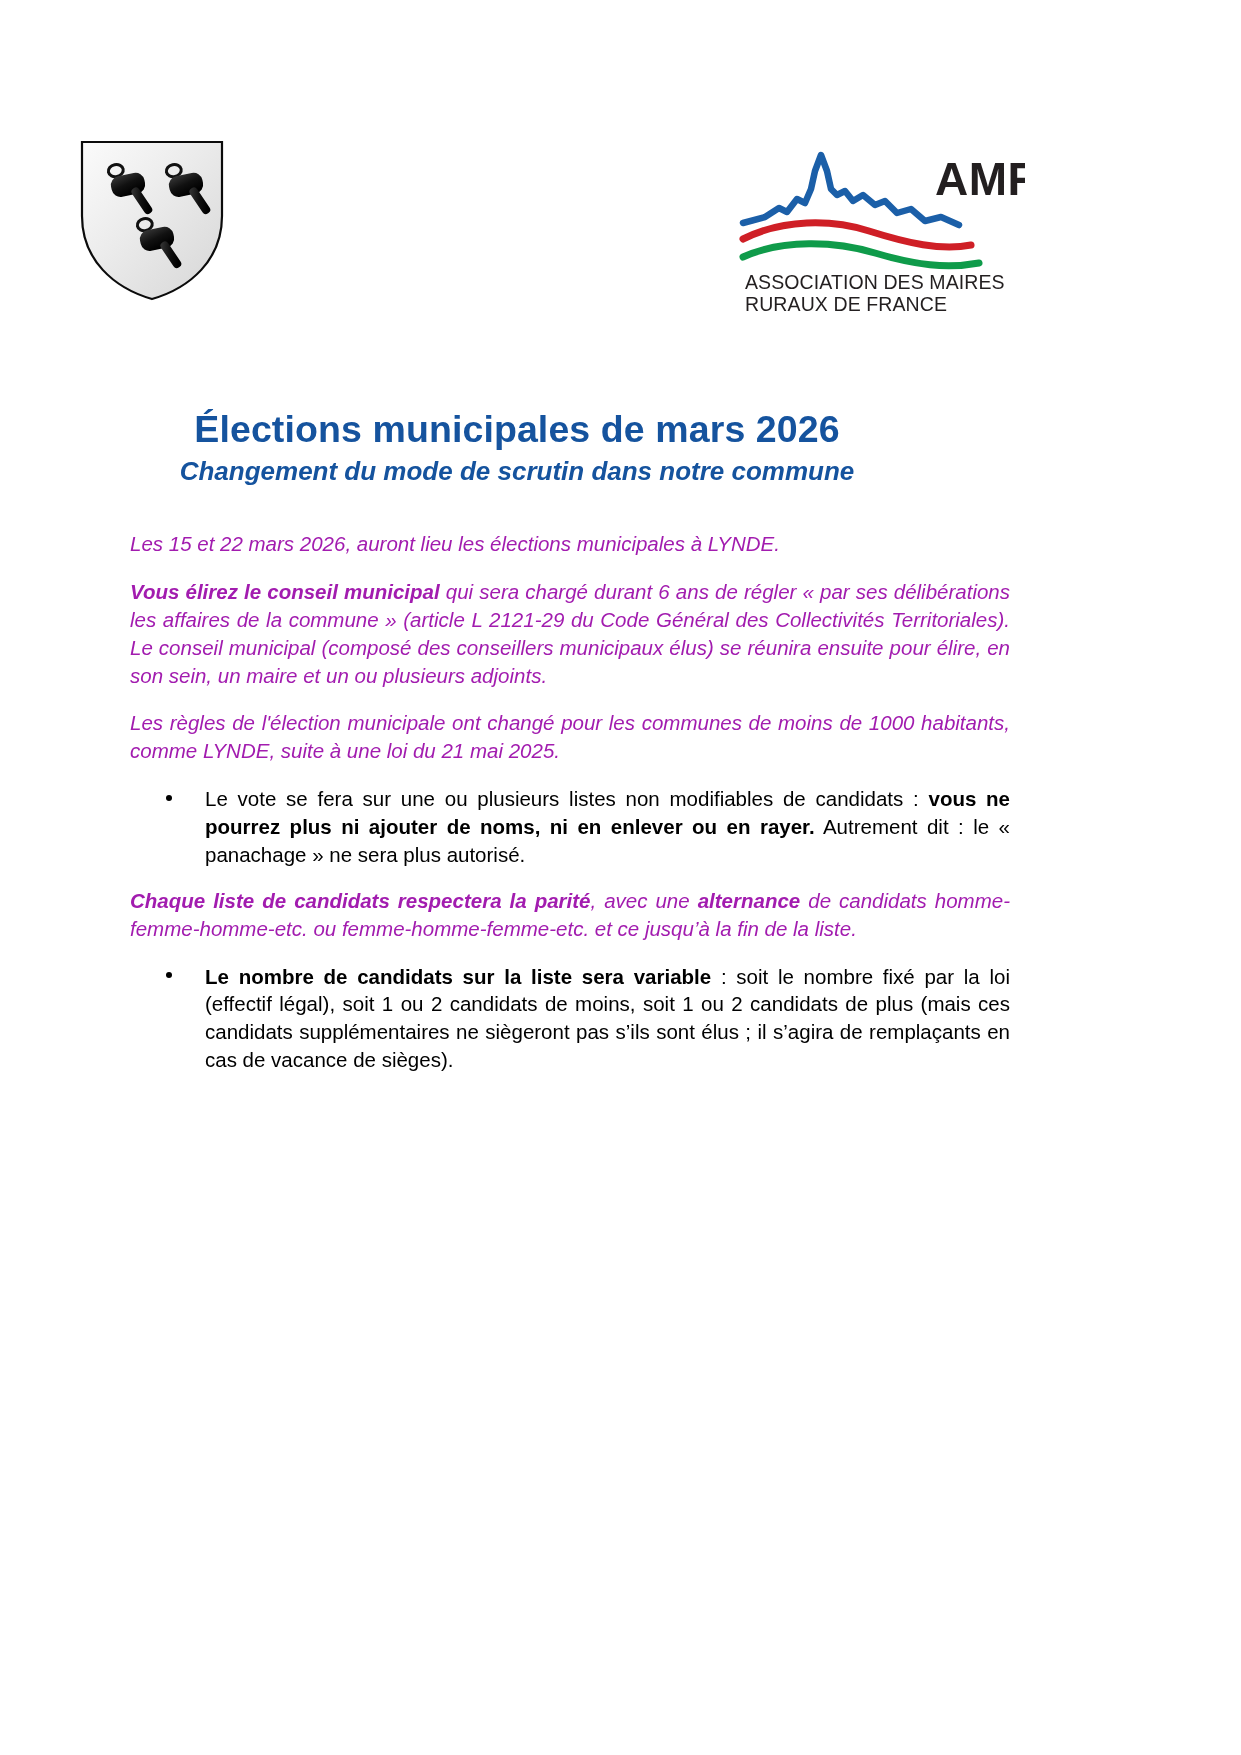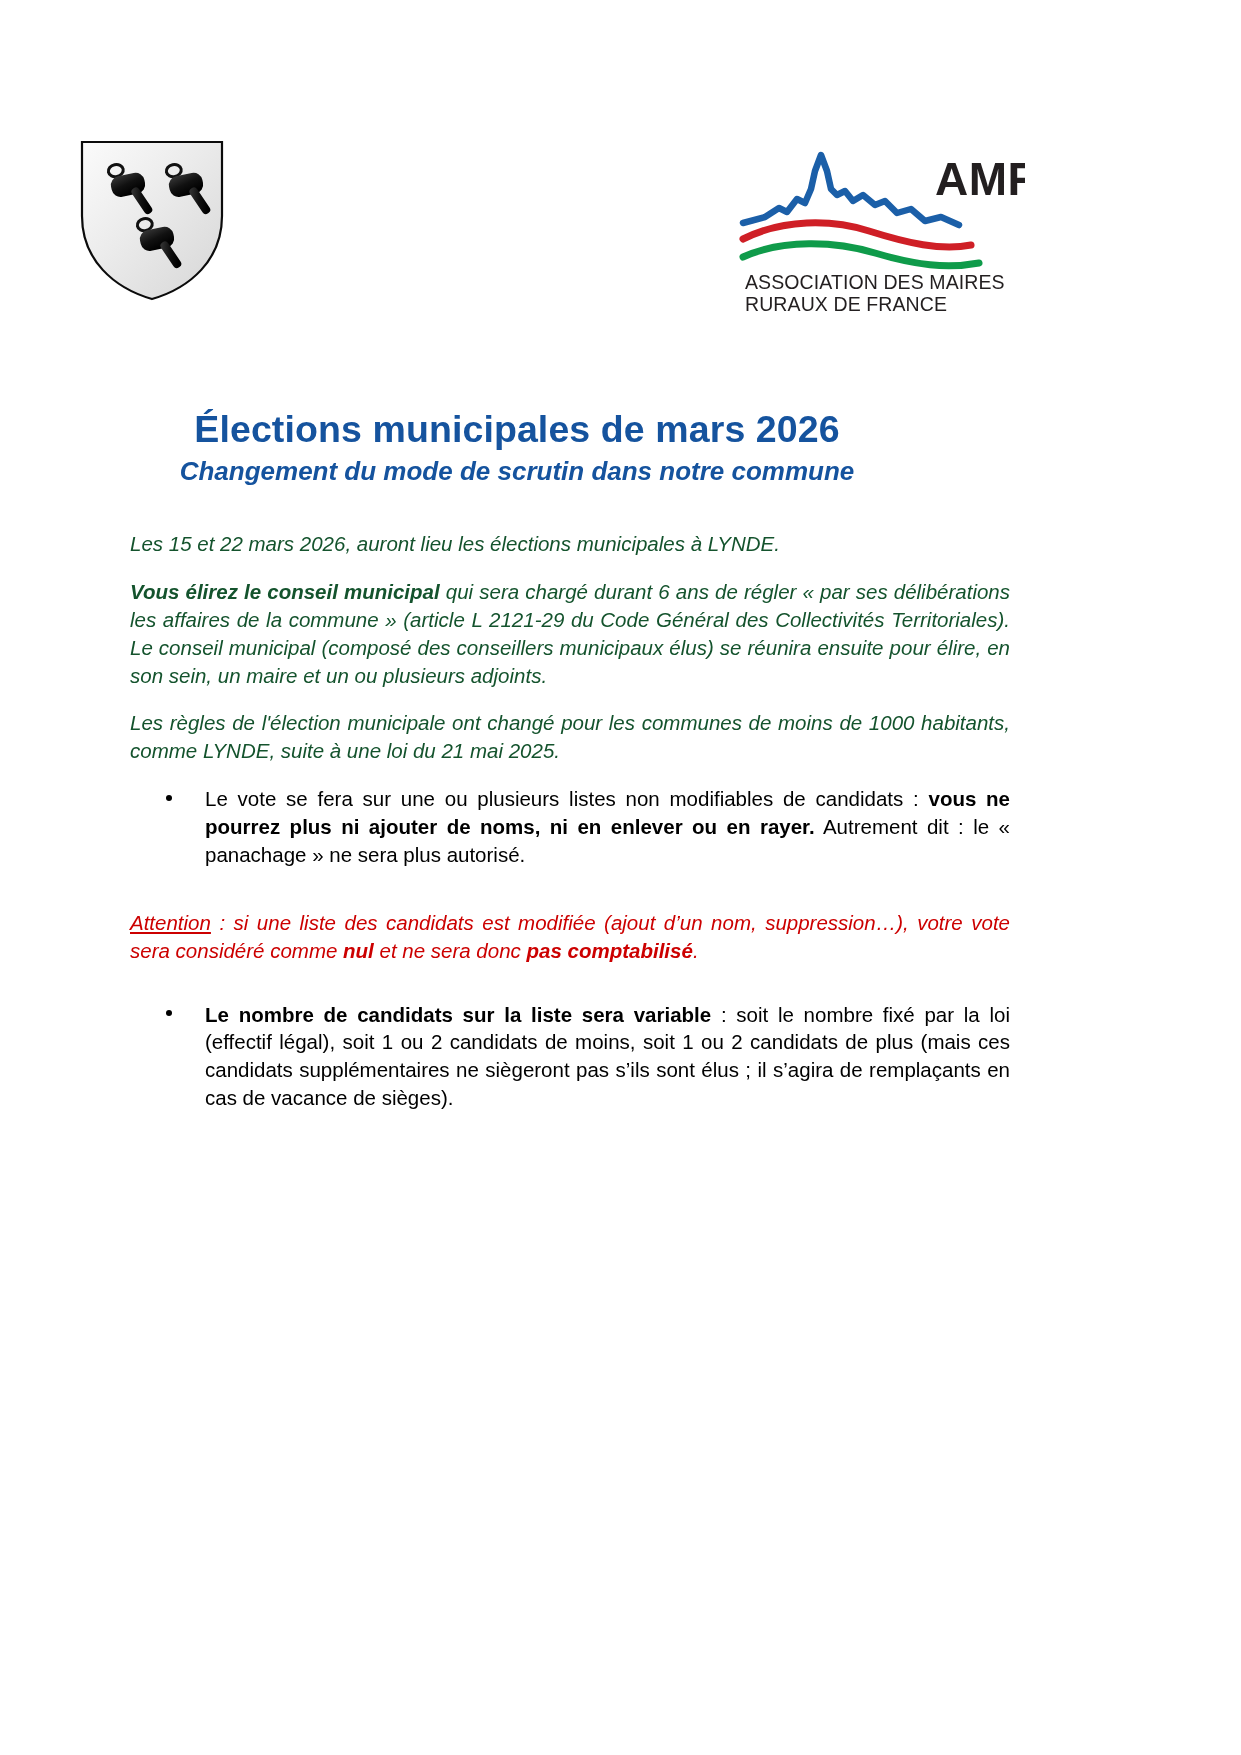"Les 15 et 22 mars" p.para { color: #14532d -> #a21caf }
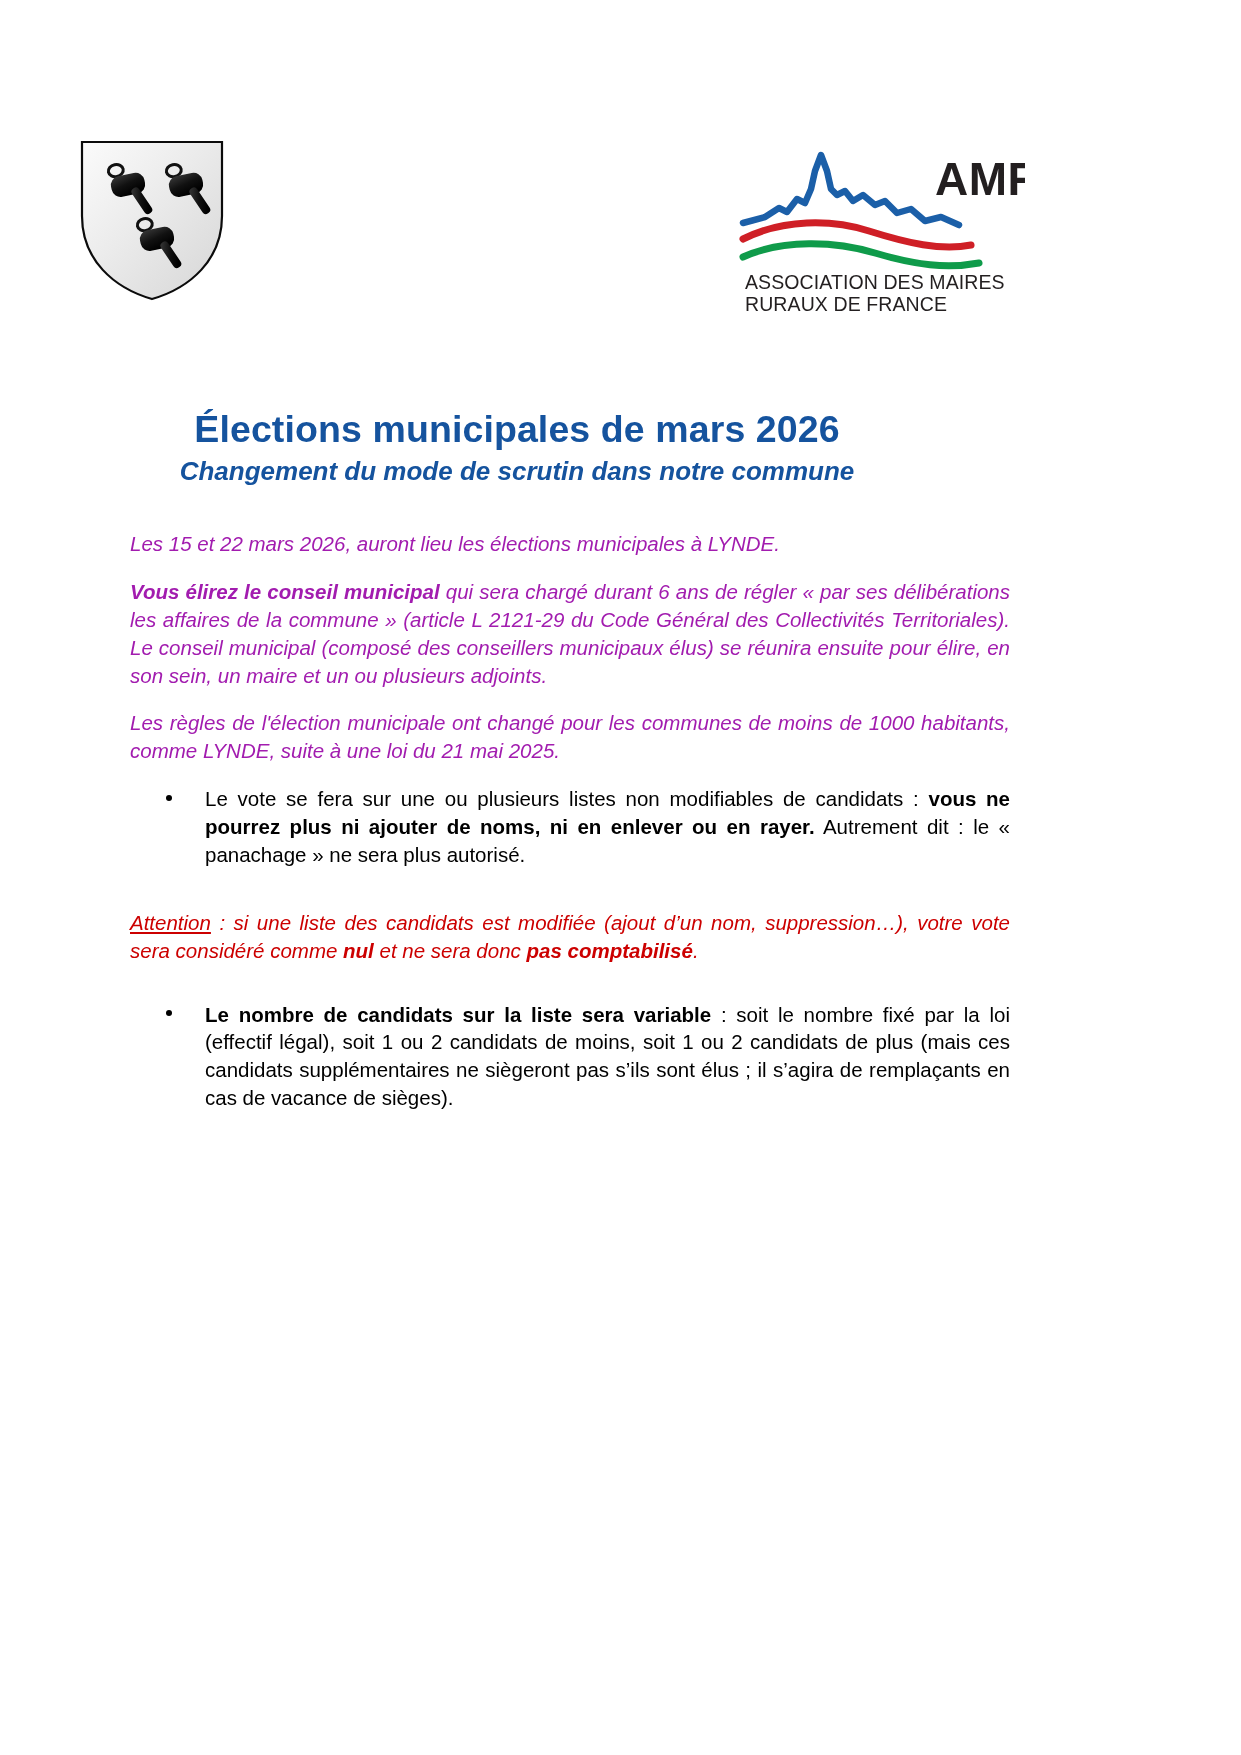"Chaque liste de candidats respectera" p.para { html: none -> <p> <b>Chaque liste de candidats respectera la parité</b><span>, avec une </span><b>alternance</b><span> de candidats homme-femme-homme-etc. ou femme-homme-femme-etc. et ce jusqu’à la fin de la liste.</span> </p> }
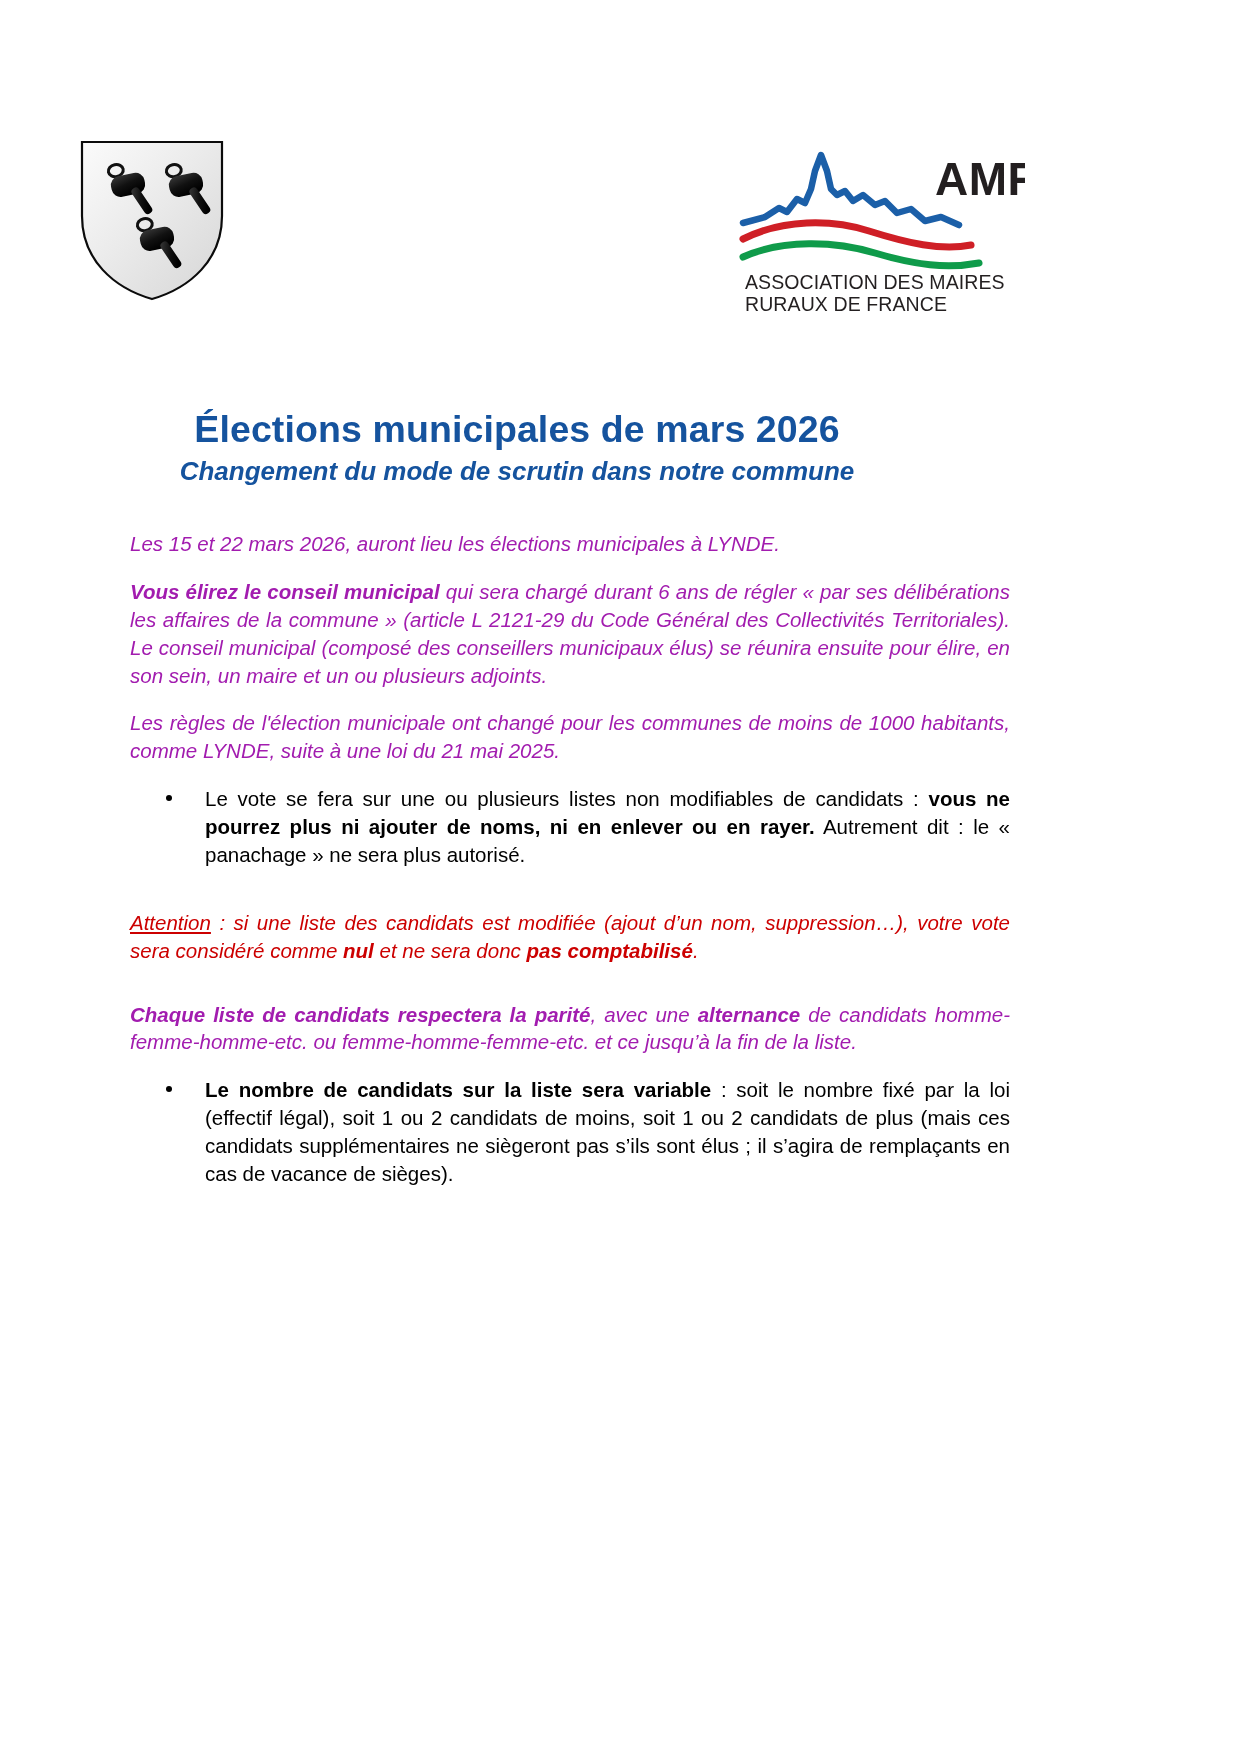"Attention : si une liste" p.para { html: <p> <u>Attention</u><span> : si une liste des candidats est modifiée (ajout d’un nom, suppression…), votre vote sera considéré comme </span><b>nul</b><span> et ne sera donc </span><b>pas comptabilisé</b><span>.</span> </p> -> none }
